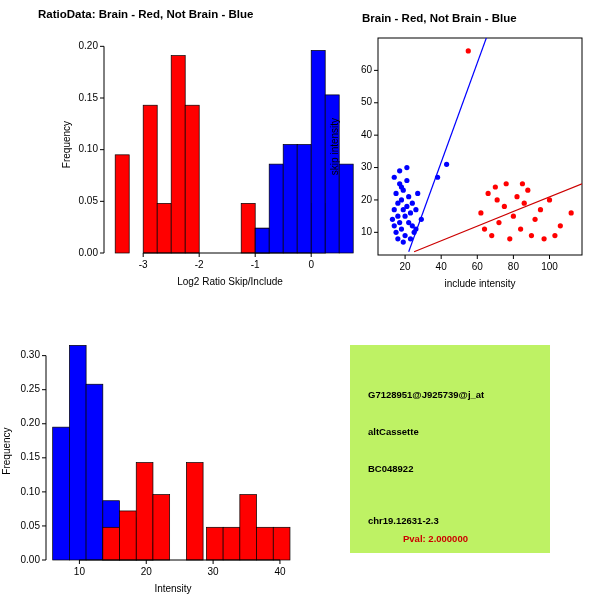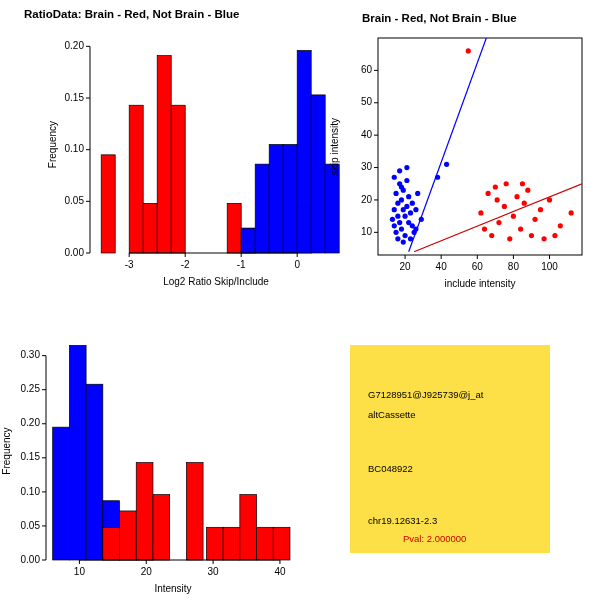"RatioData: Brain - Red, Not" div.panel { left: 2px -> 16px }
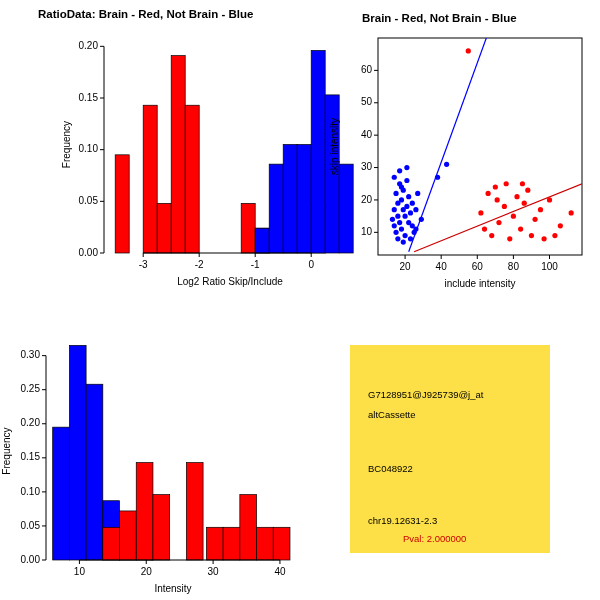"G7128951@J925739@j_at" .info-box { background: #fde047 -> #bef264; font-weight: none -> bold }
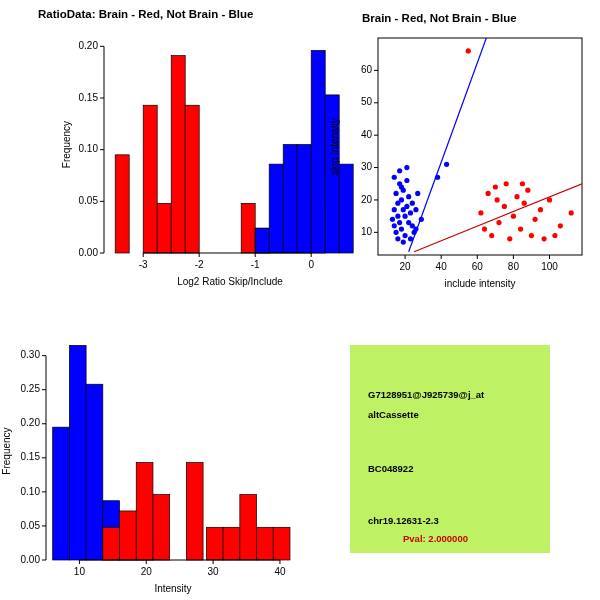"altCassette" div.info-line { top: 64px -> 81px }
